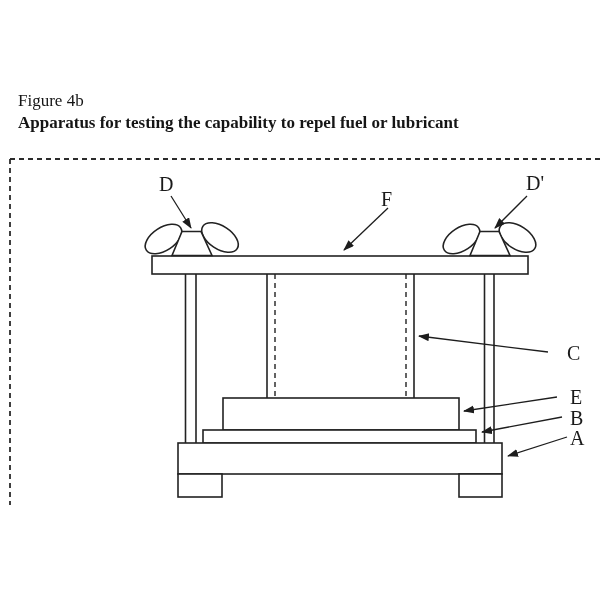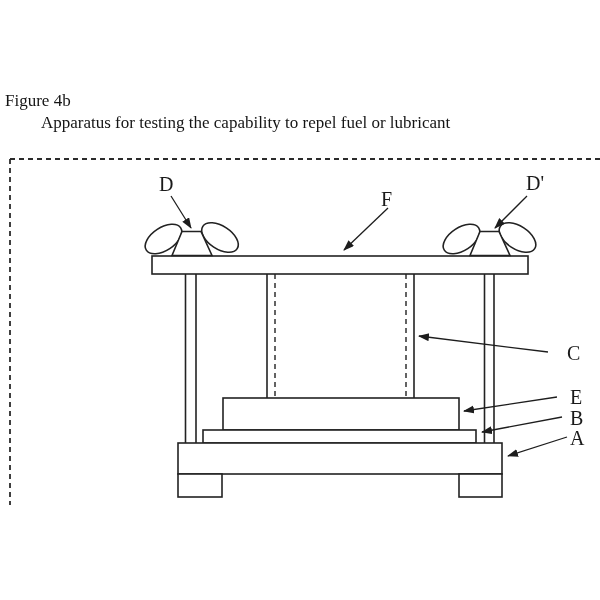"Figure 4b" .figure-header { left: 5px -> 18px }
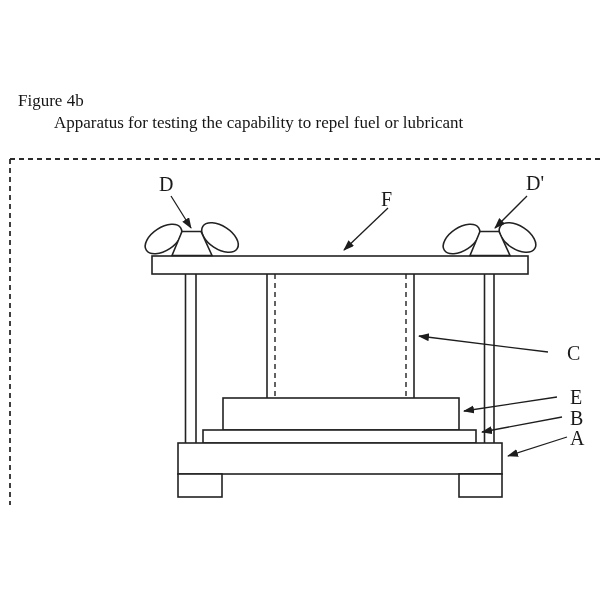"Apparatus for testing the capability" .figure-header .fig-title { font-weight: normal -> bold; margin-left: 36px -> none }
